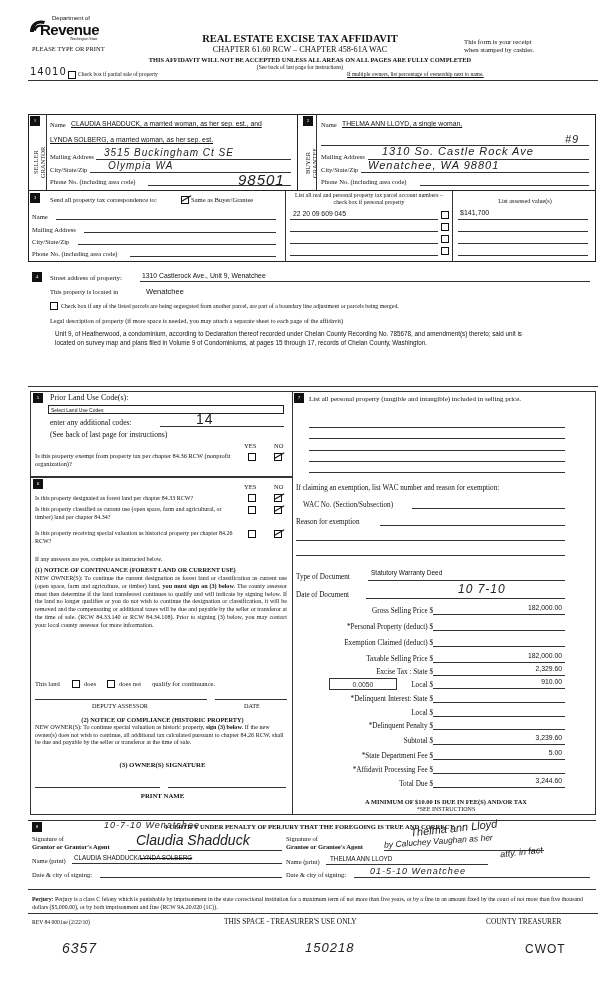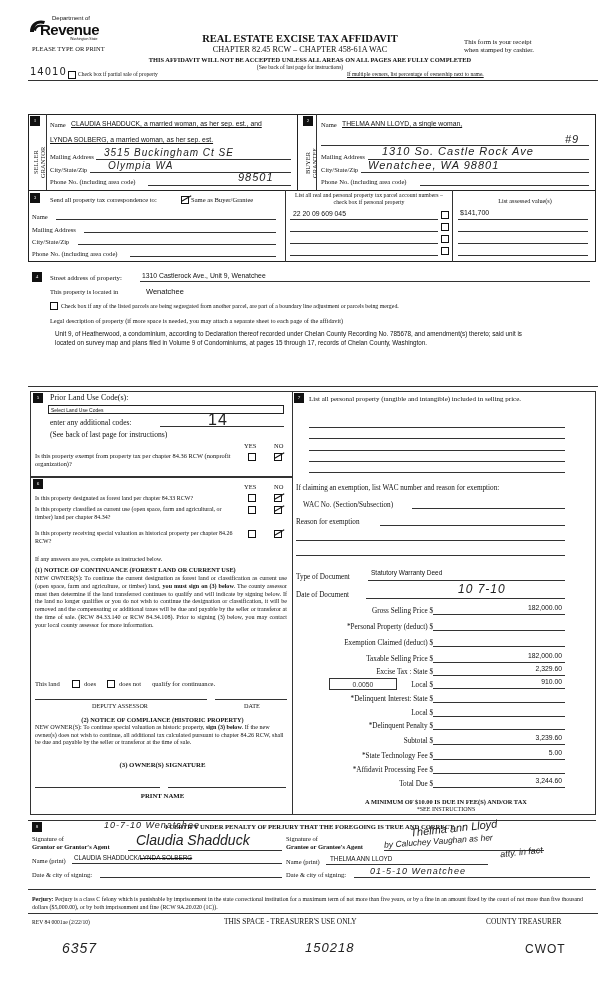"CHAPTER 82.45 RCW – CHAPTER" div.abs { text: 82.45 -> 61.60 }
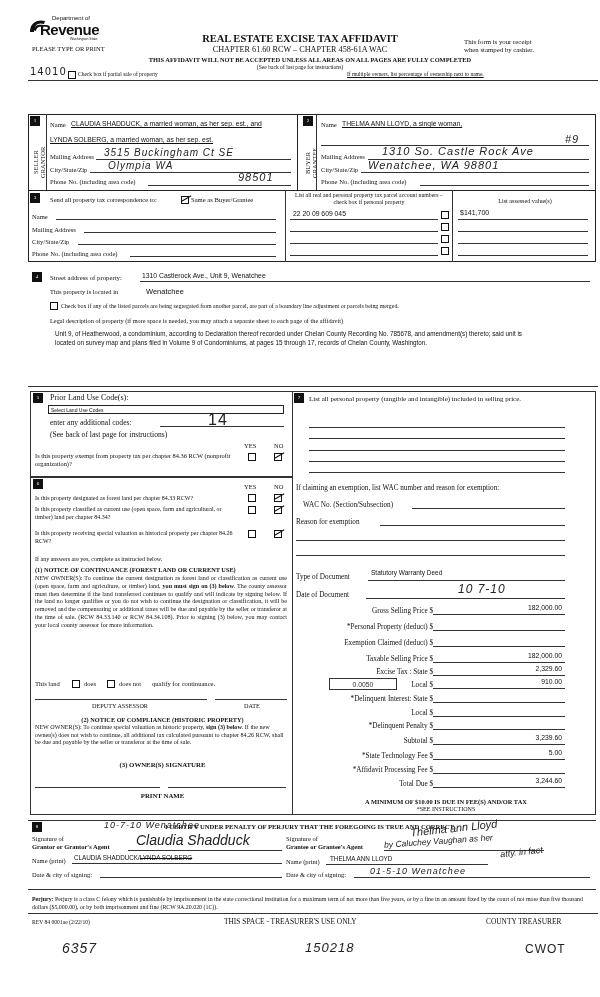"98501" div.val { font-size: 11px -> 15px }
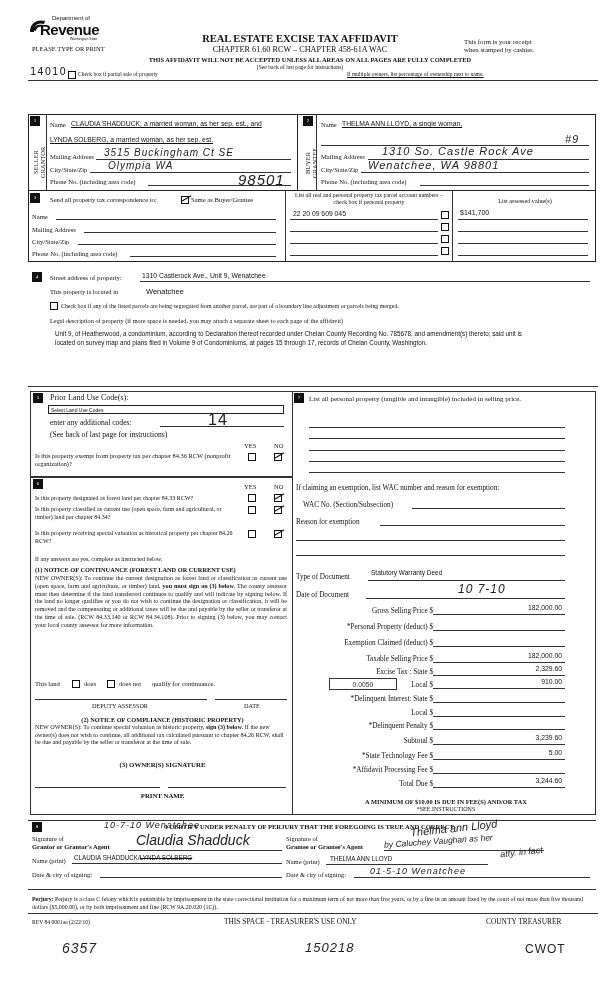"14" div.val { font-size: 16px -> 14px; margin-left: 12px -> none }
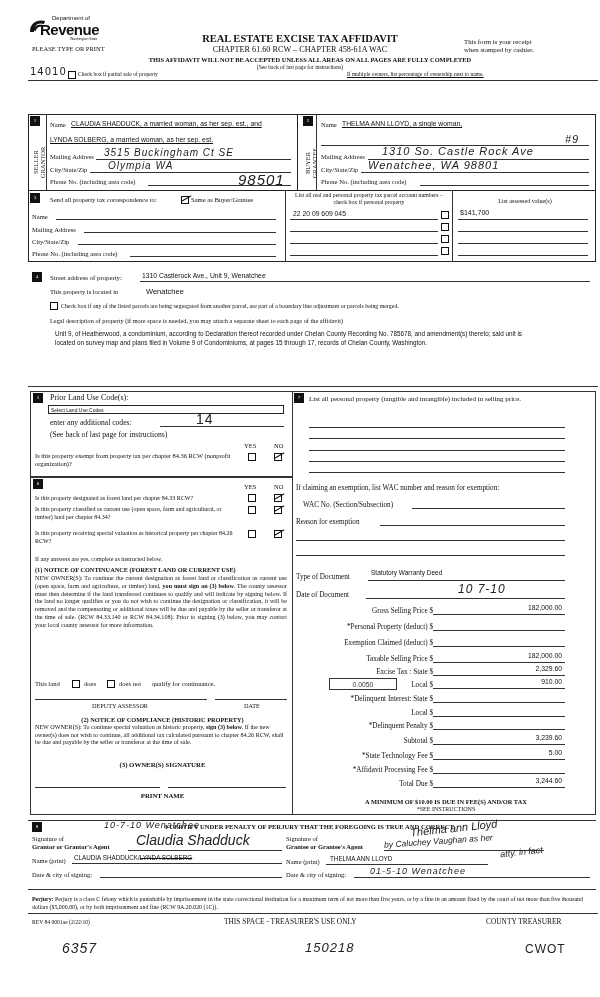"*State Technology Fee $" div.fee-lbl { text: Technology -> Department }
